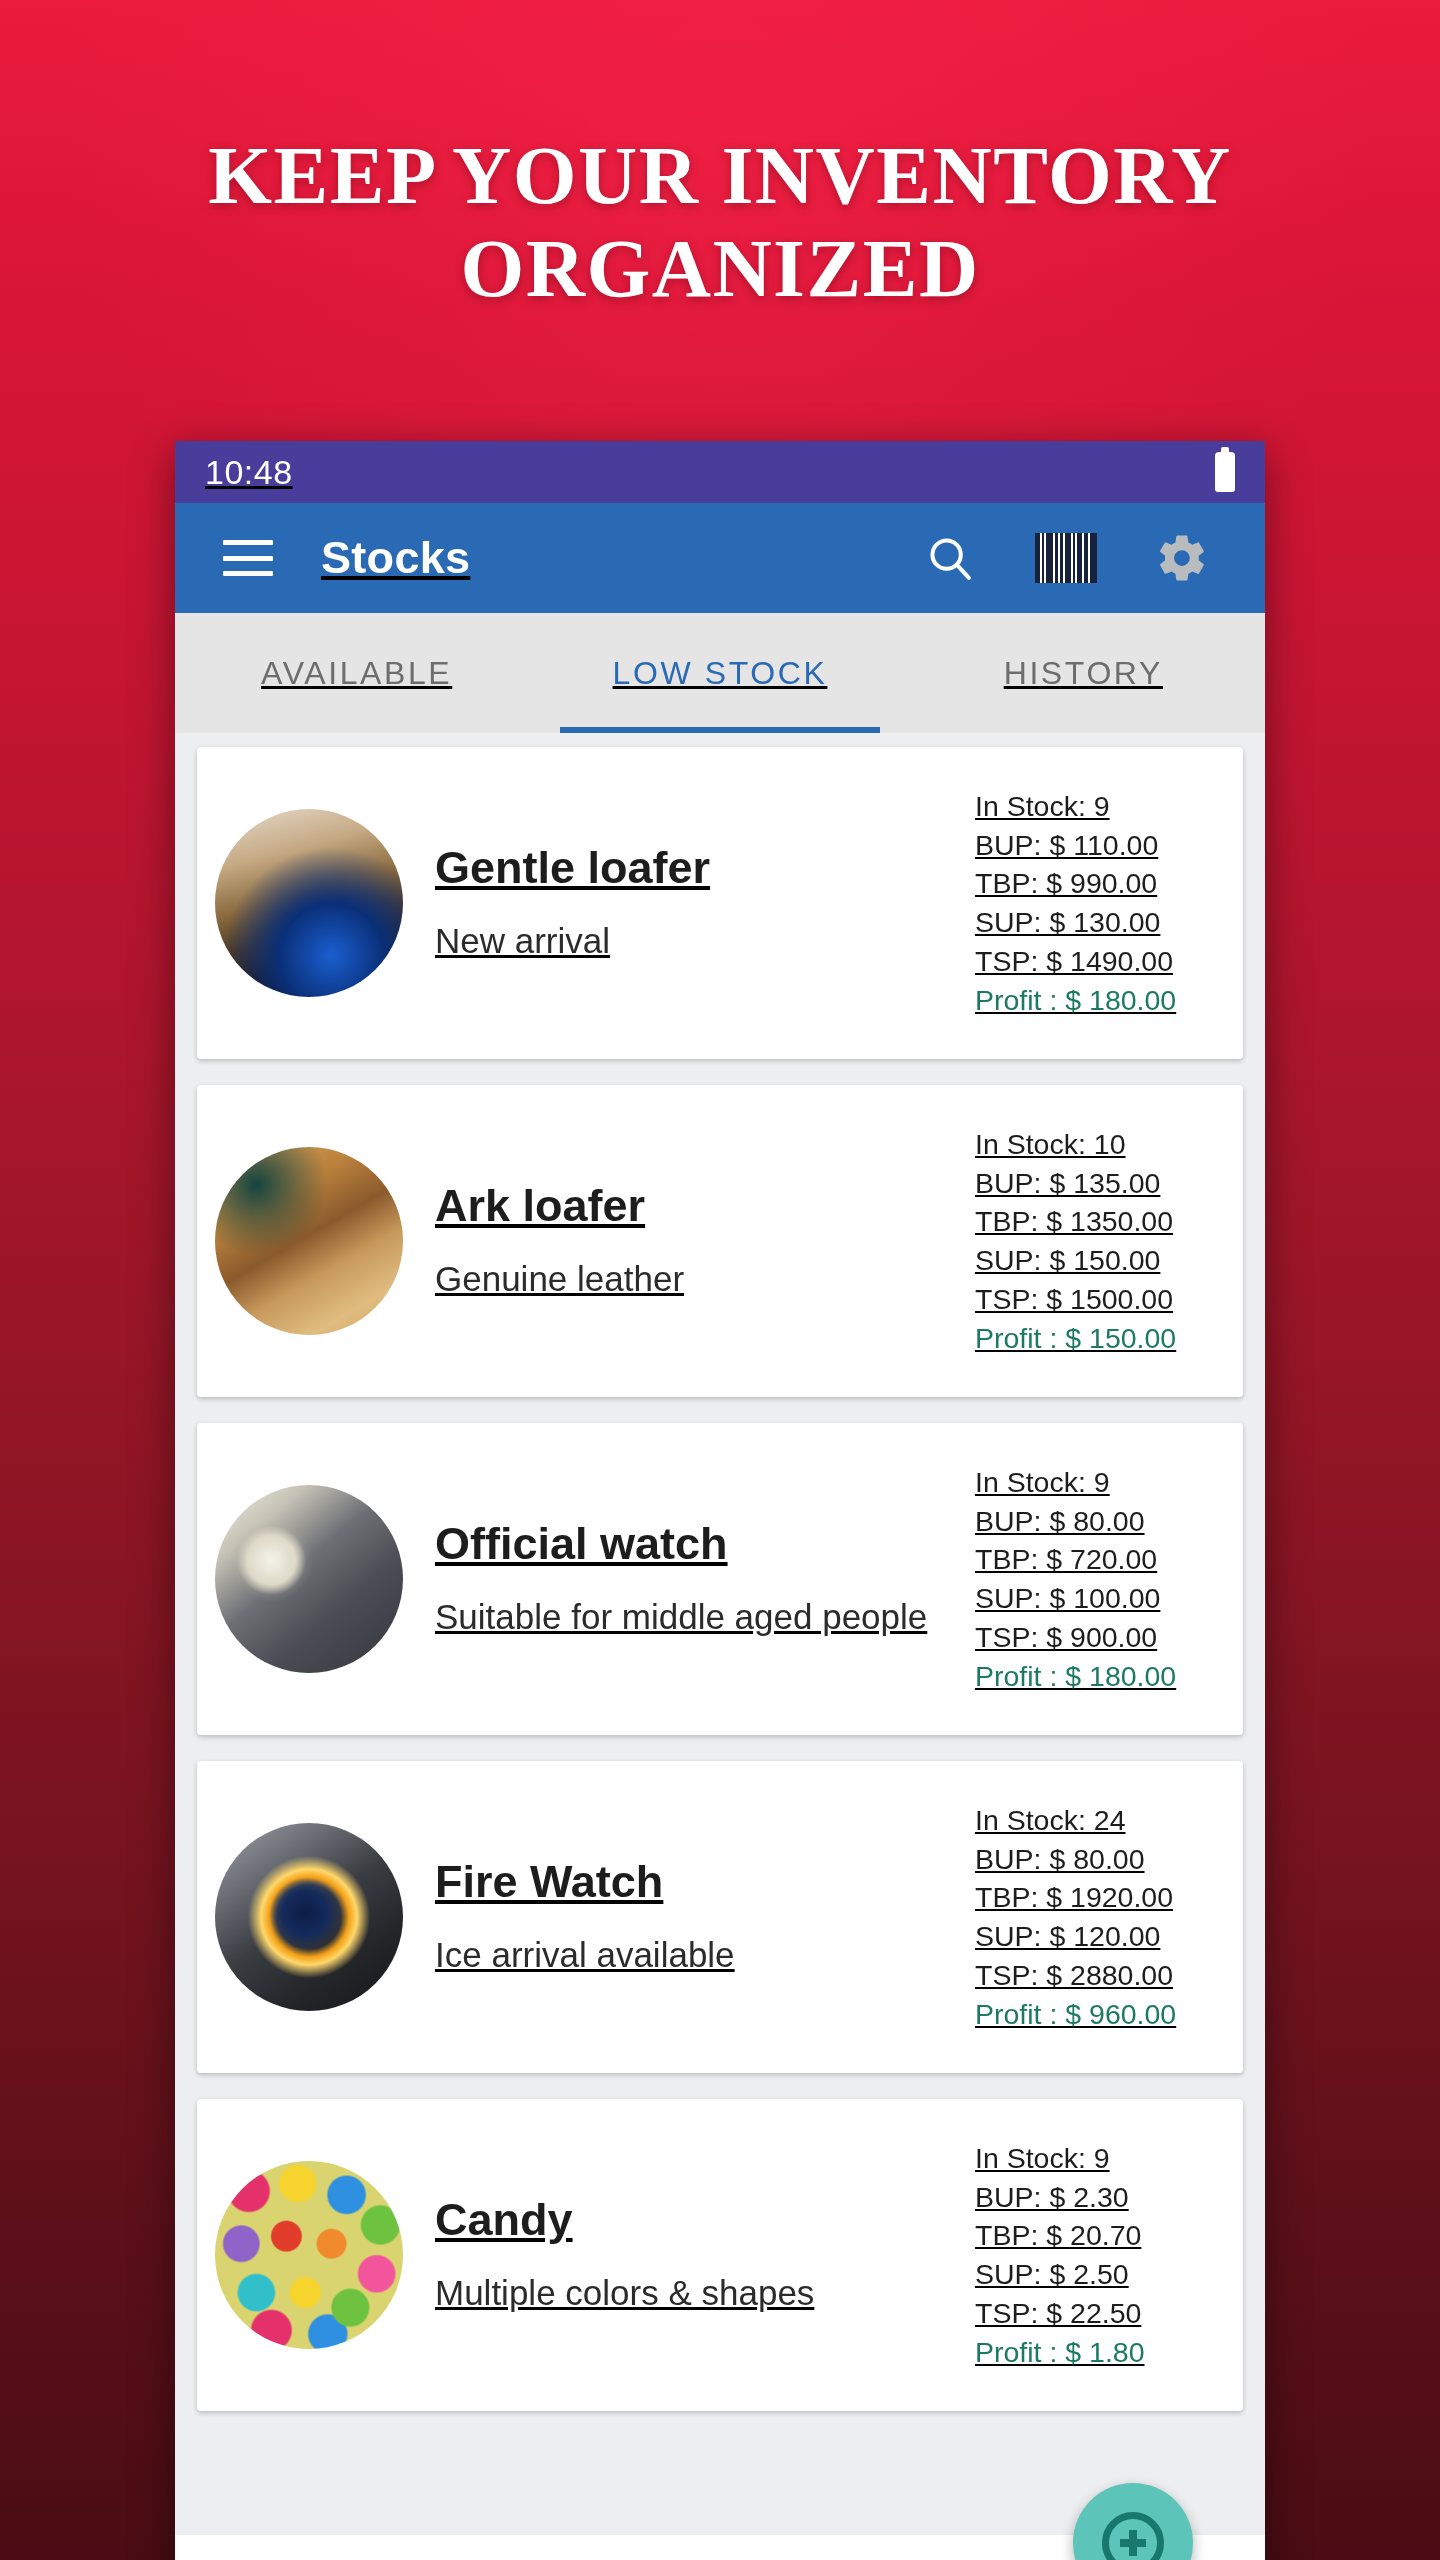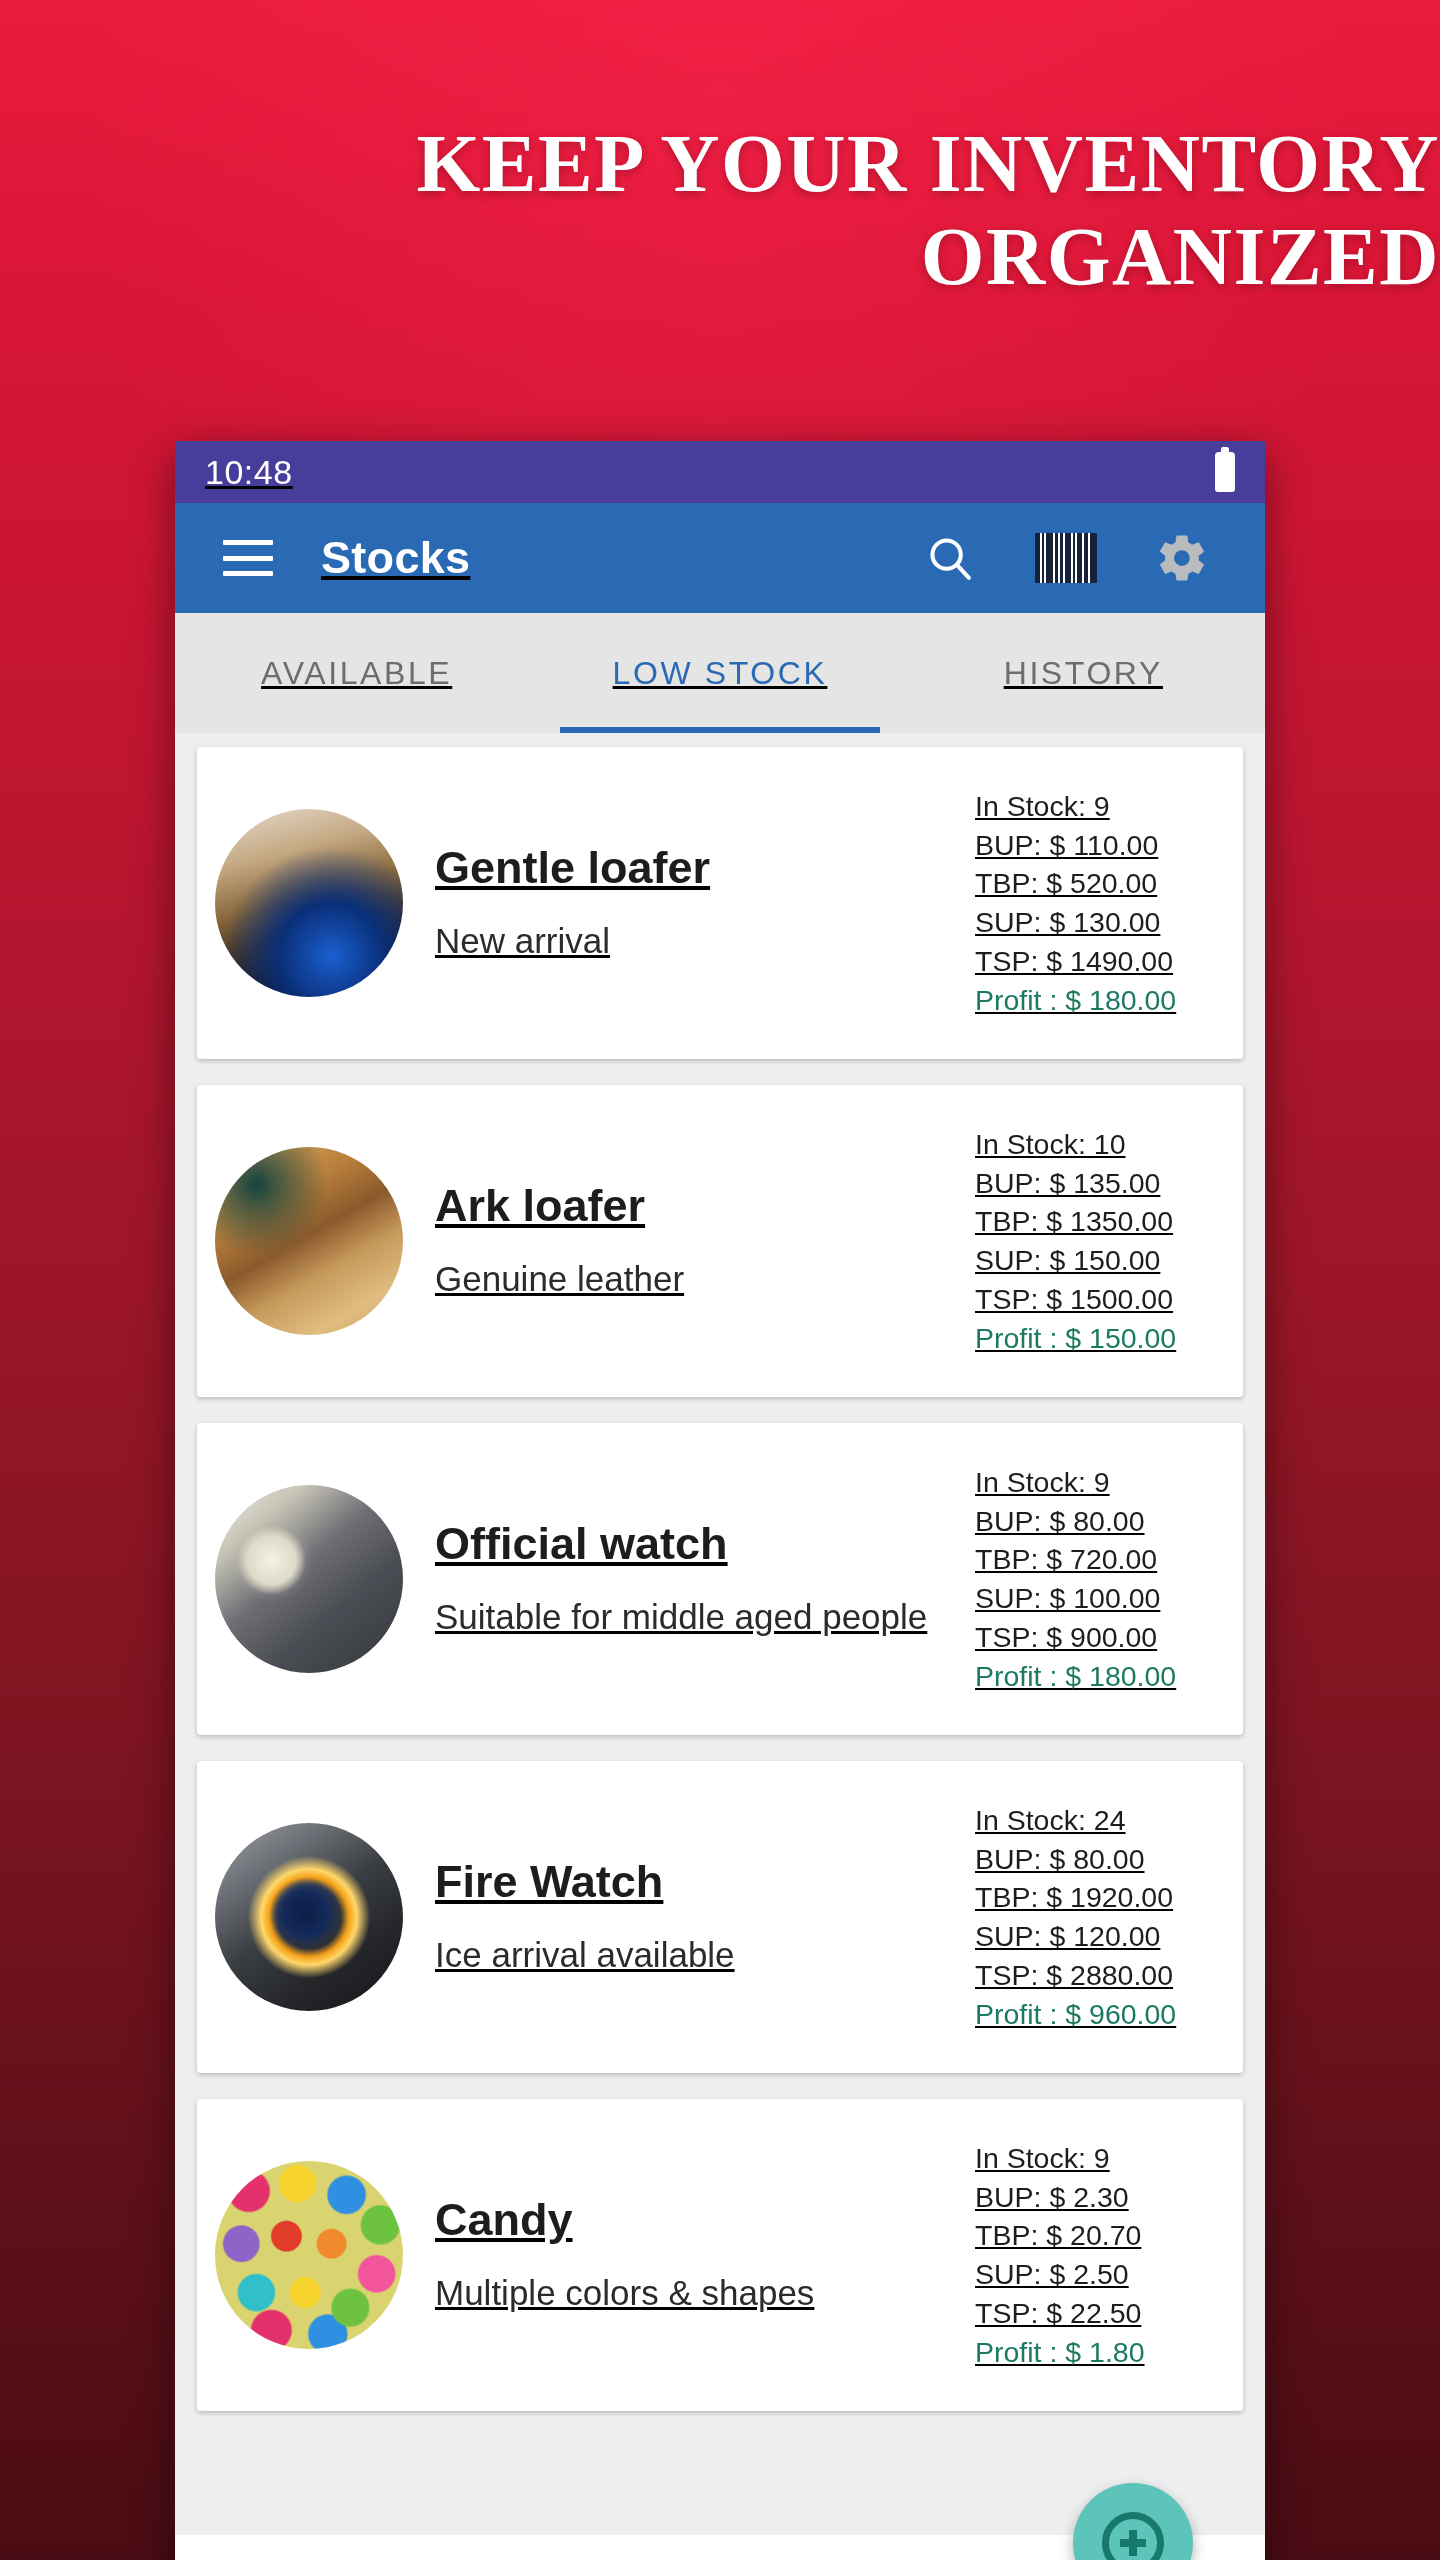"KEEP YOUR INVENTORY" .headline { text-align: right -> center; top: 118px -> 130px }
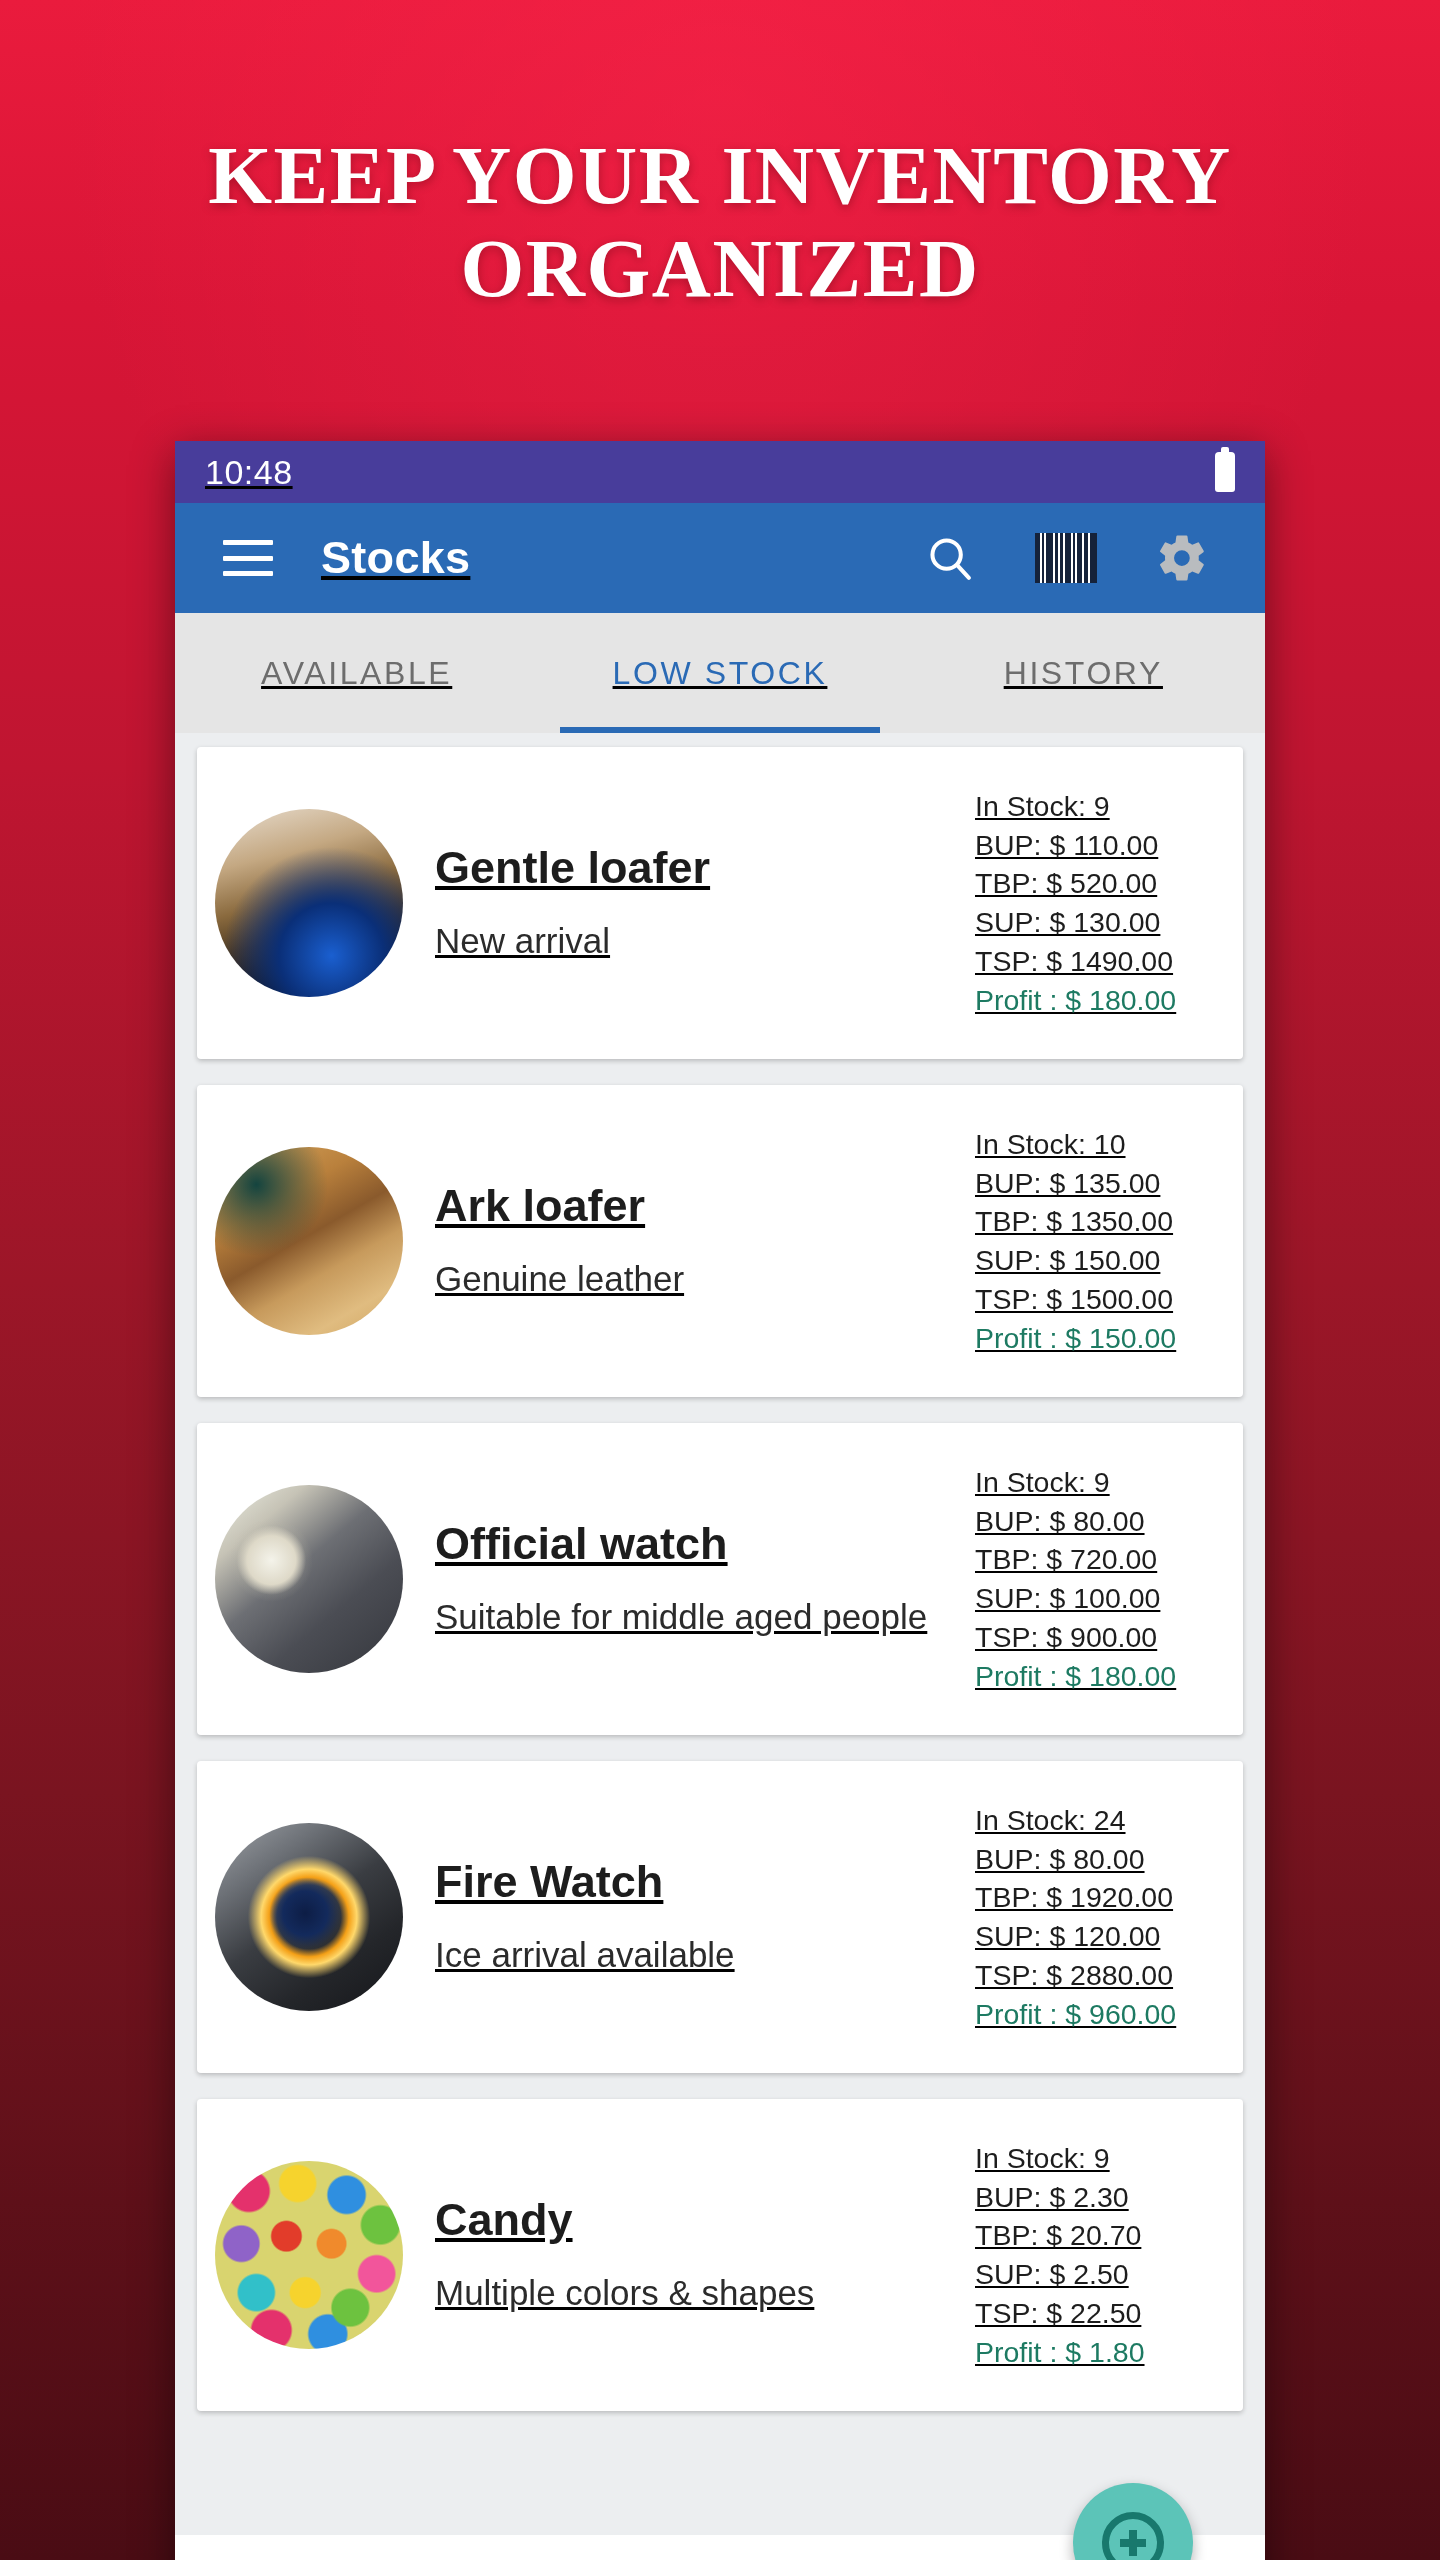"TBP: $ 520.00" div { text: 520.00 -> 990.00 }
